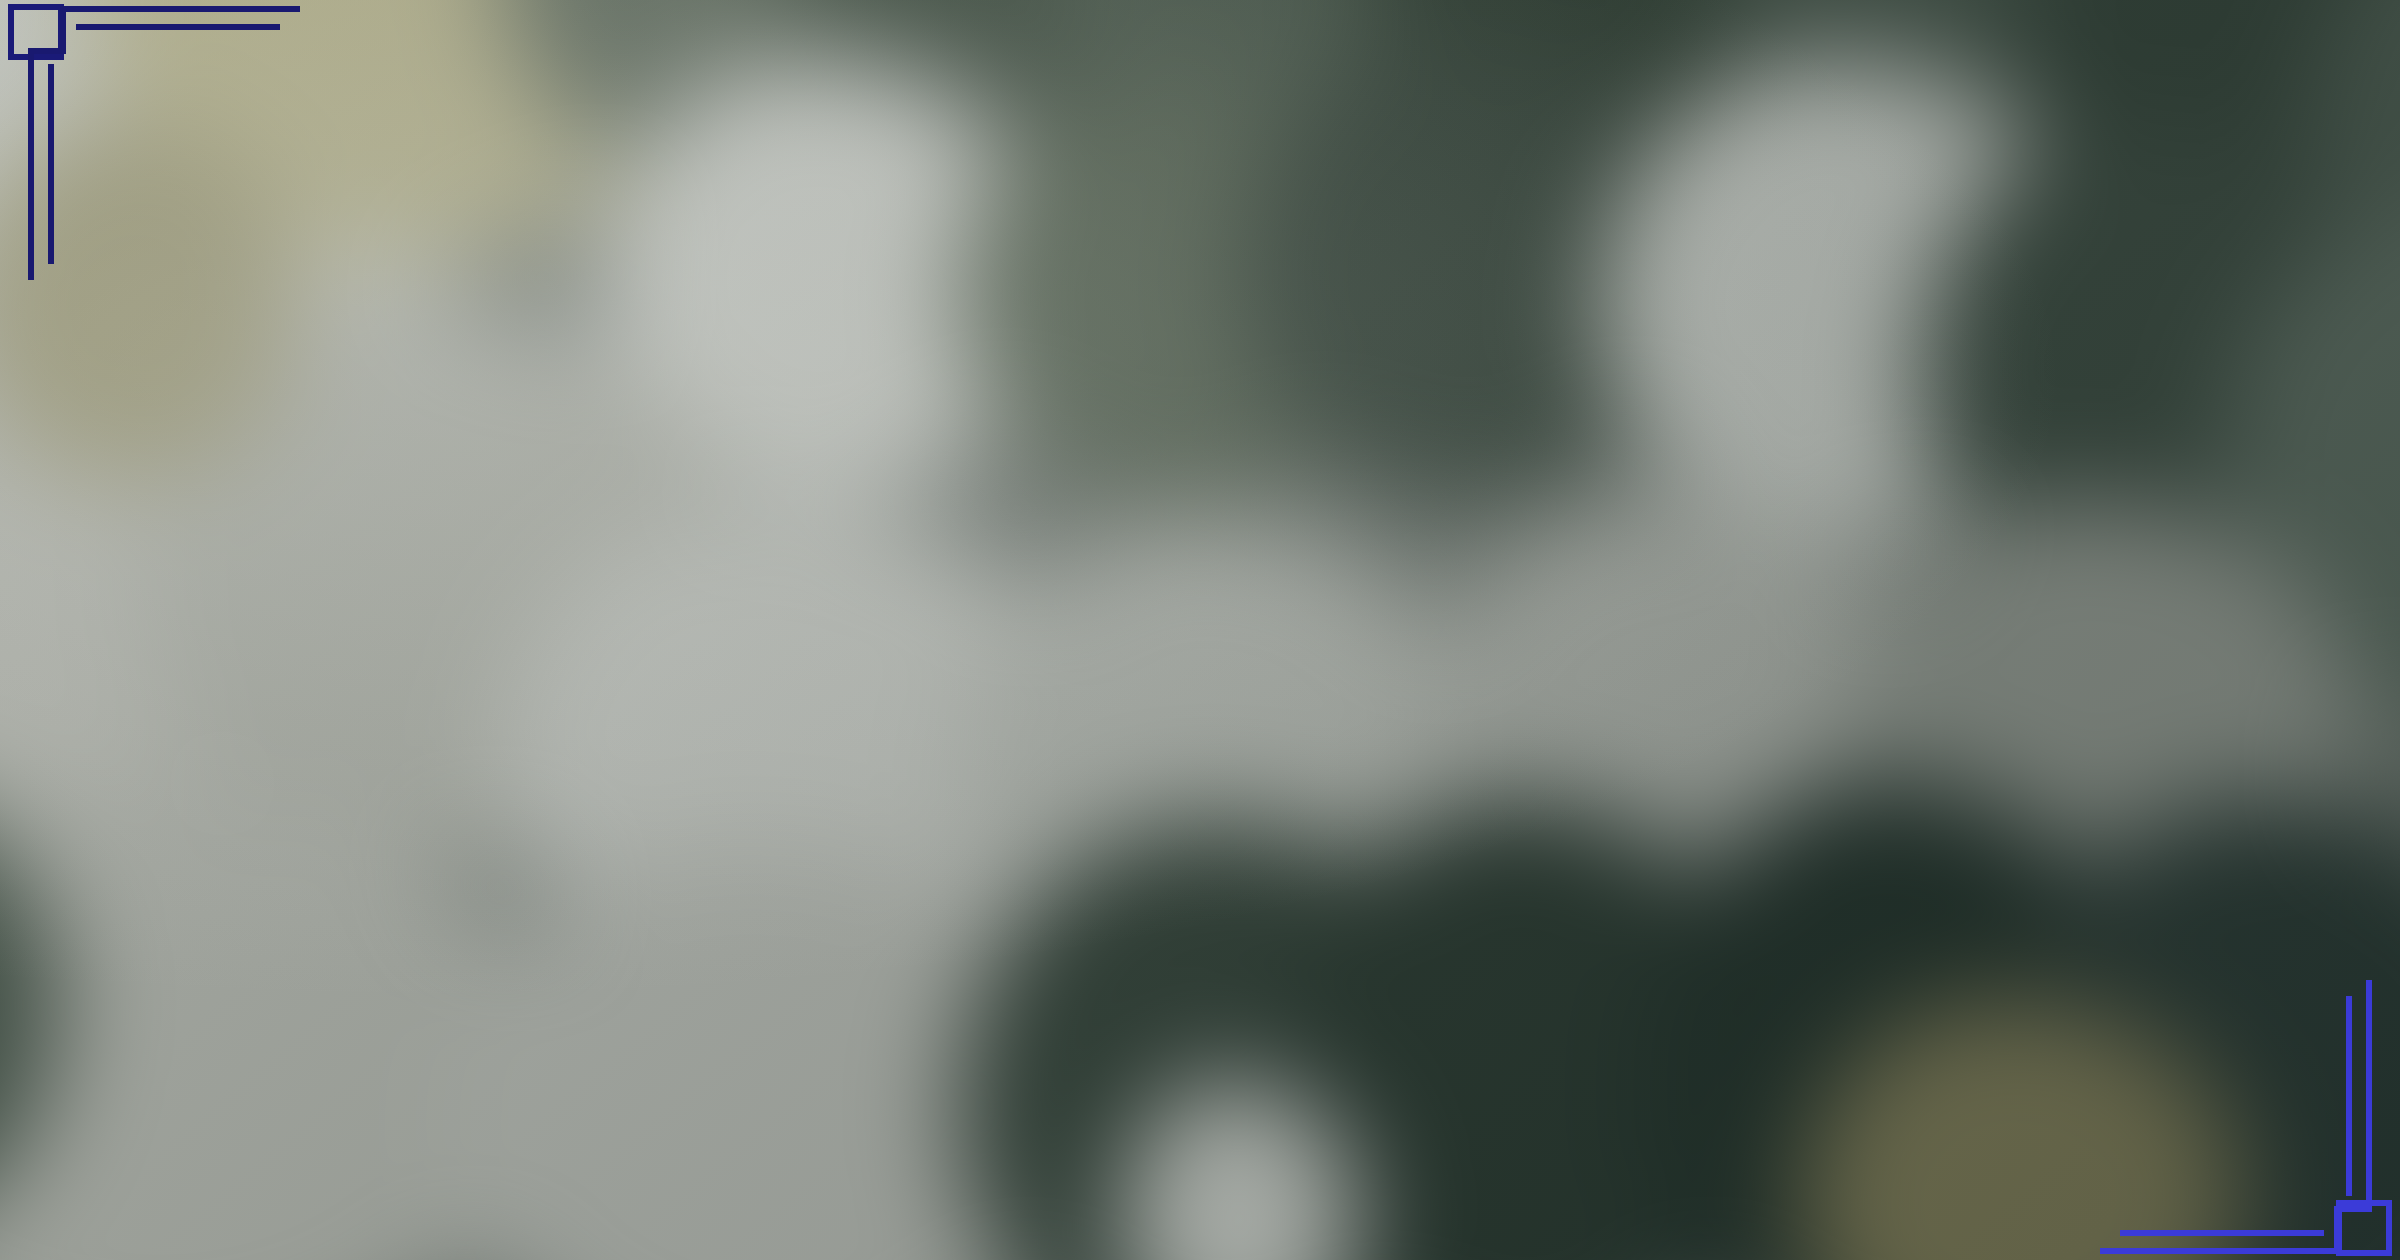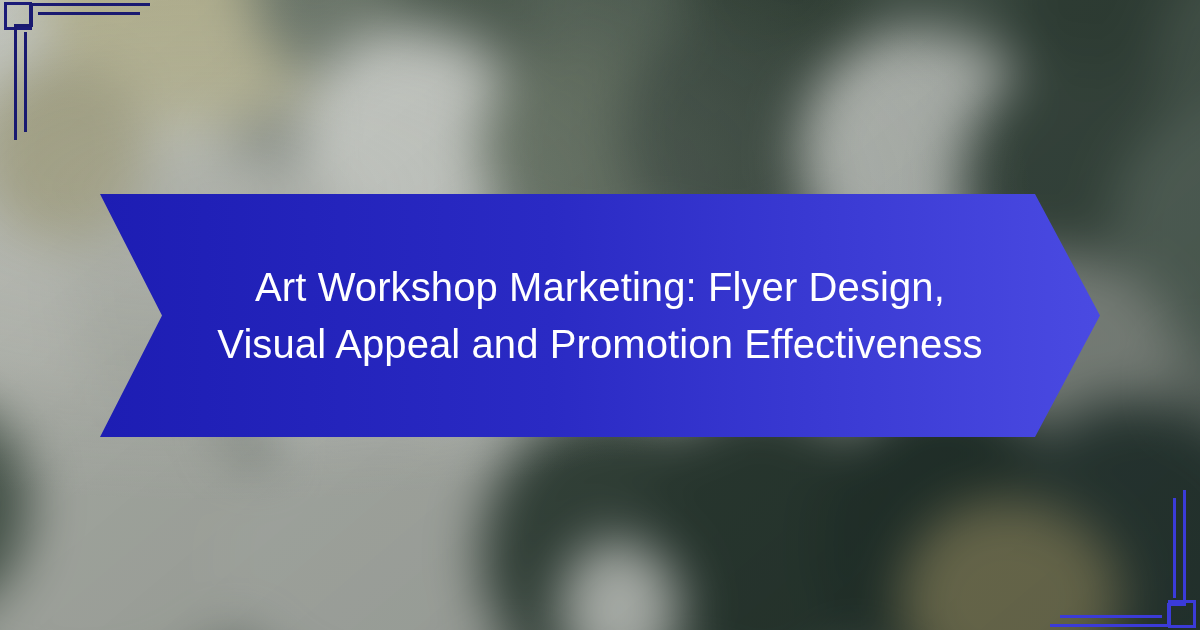"Art Workshop Marketing: Flyer Design," div.banner { html: <div> <h1>Art Workshop Marketing: Flyer Design, Visual Appeal and Promotion Effectiveness</h1> </div> -> none }
